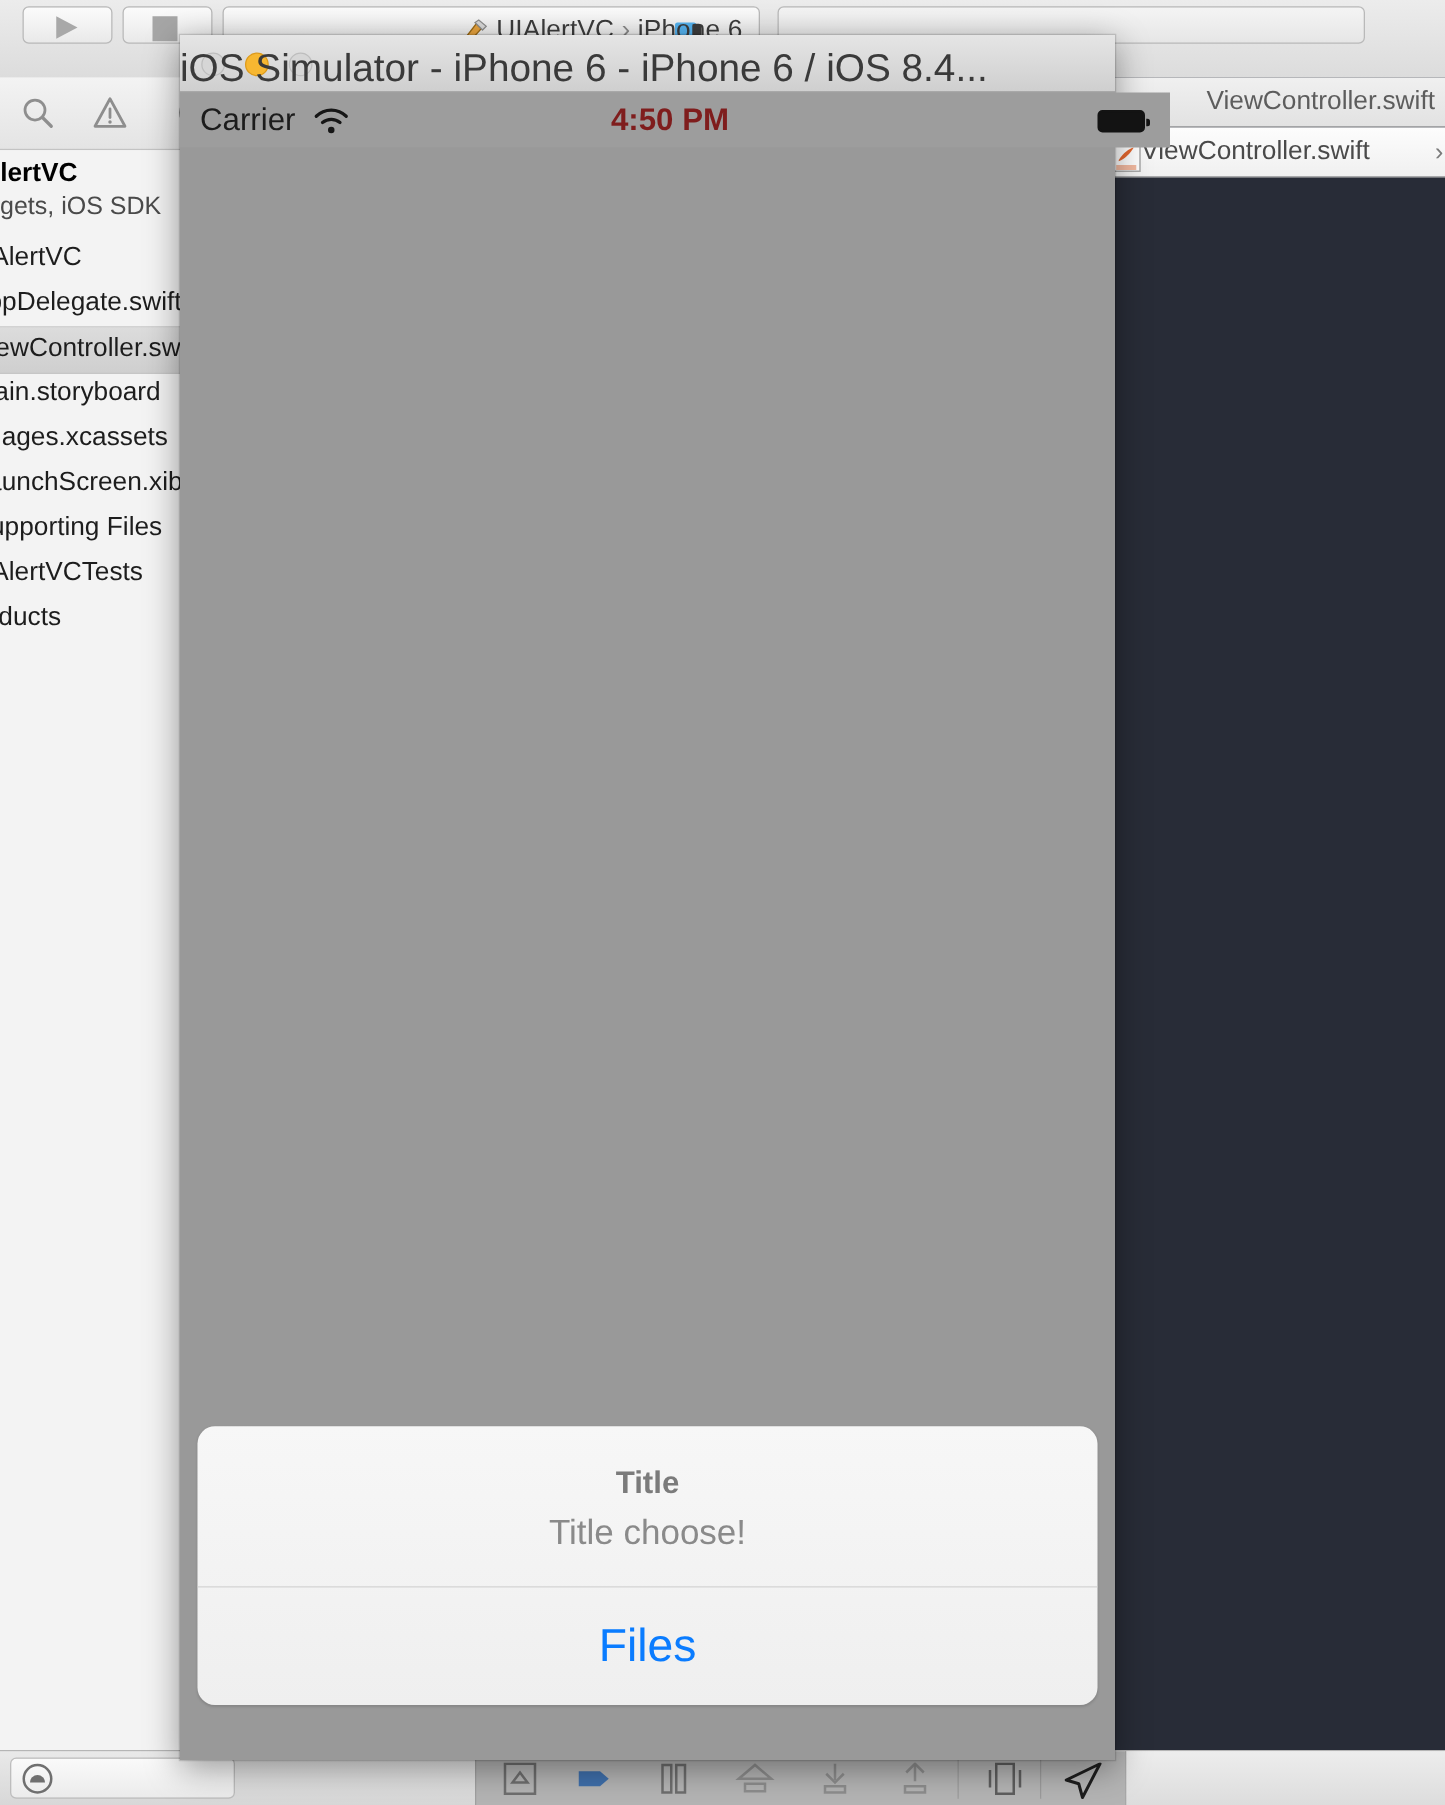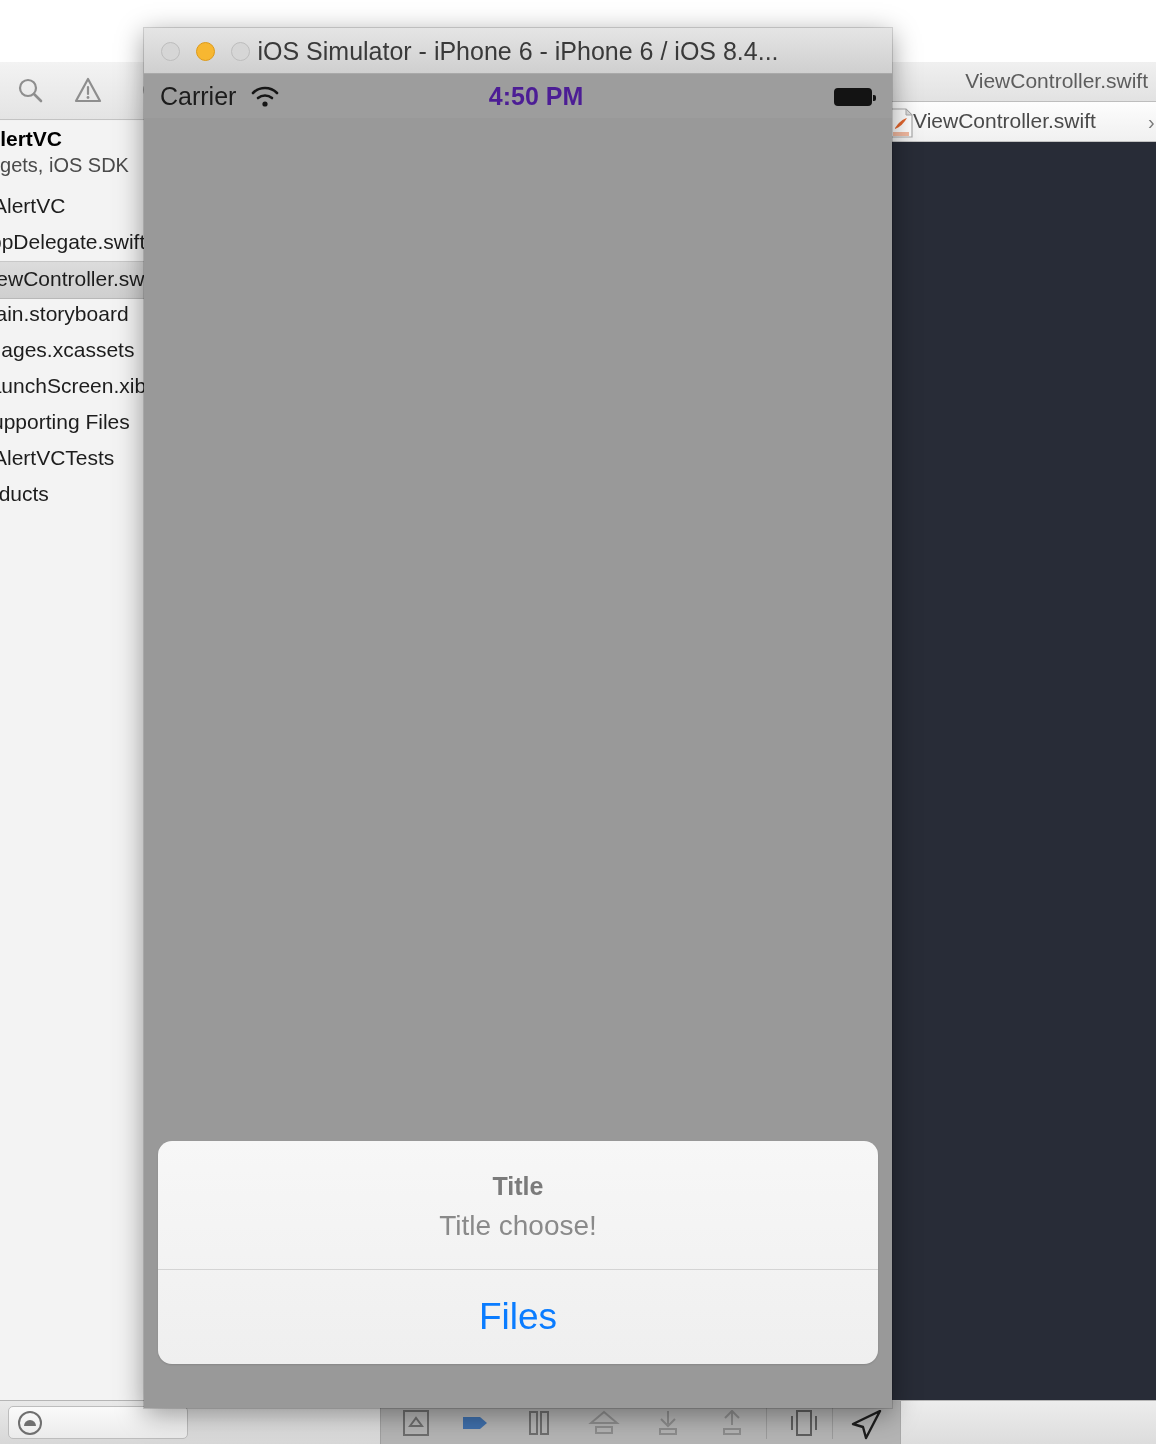"UIAlertVC › iPhone 6" div { html: none -> <div> <div> <span></span> </div> <div> <span></span> </div> <div> <svg> <path></path> <path></path> </svg> <svg> <rect></rect> <rect></rect> </svg> <span><span>UIAlertVC</span><span> › </span><span> iPhone 6</span></span> </div> <div> </div> </div> }
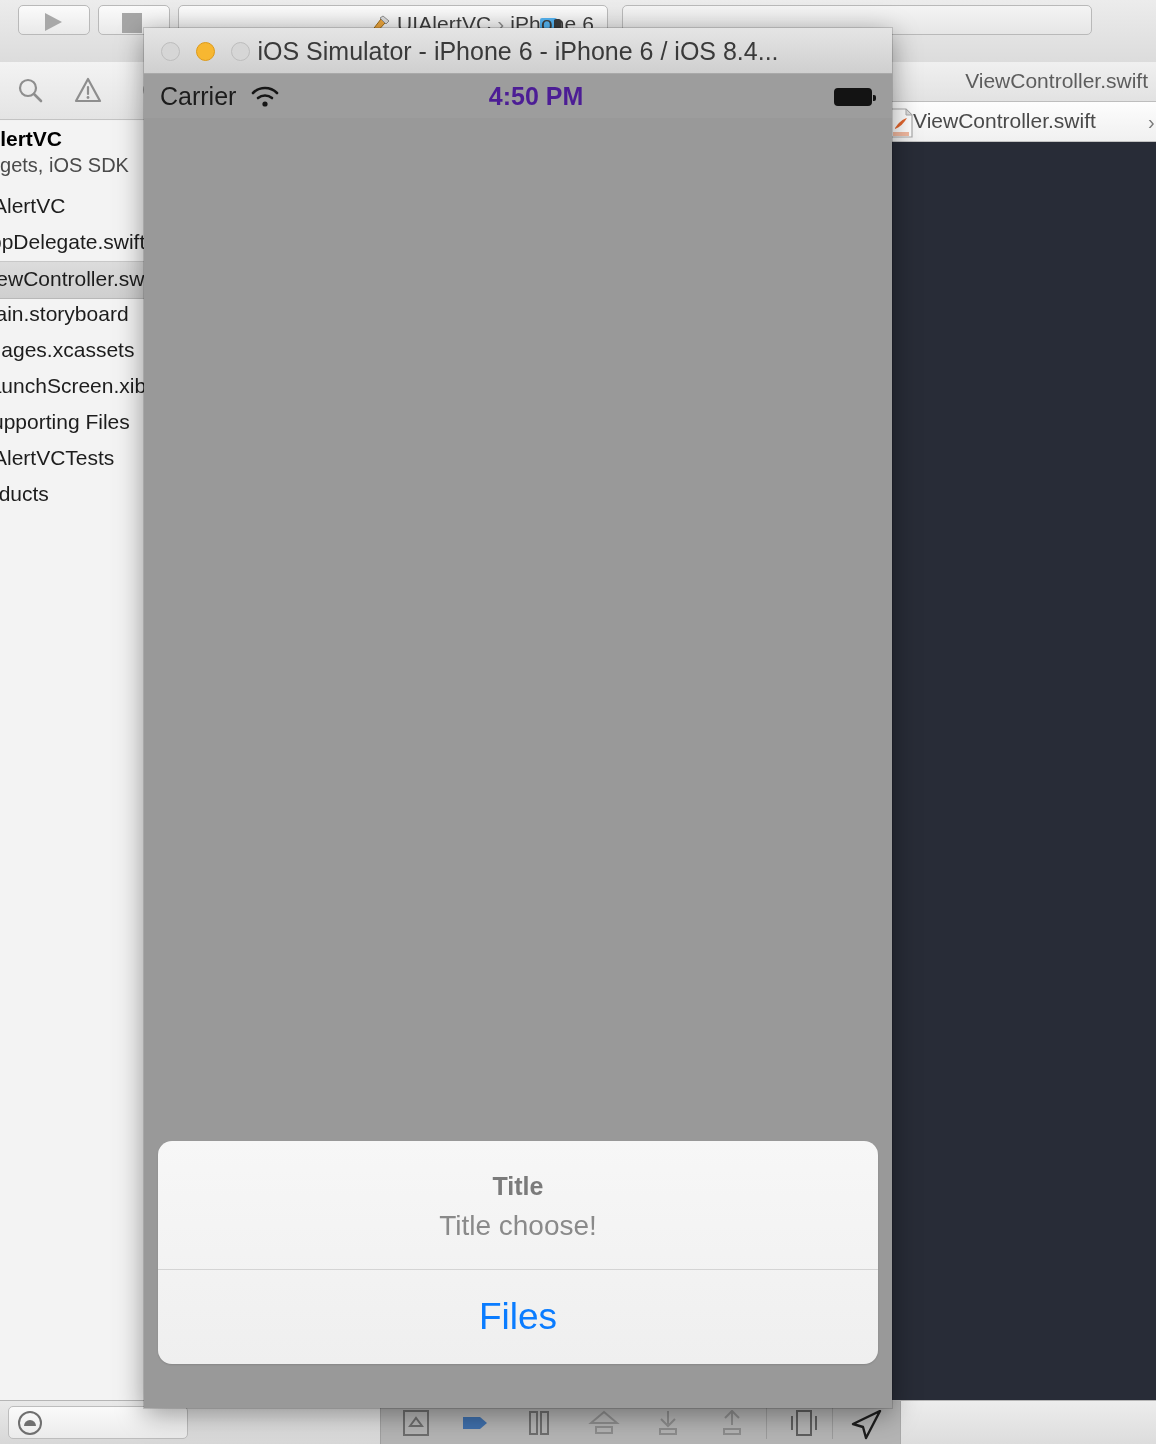"iOS Simulator - iPhone 6" #sim-title { font-size: 25px -> 31px; text-align: center -> left }
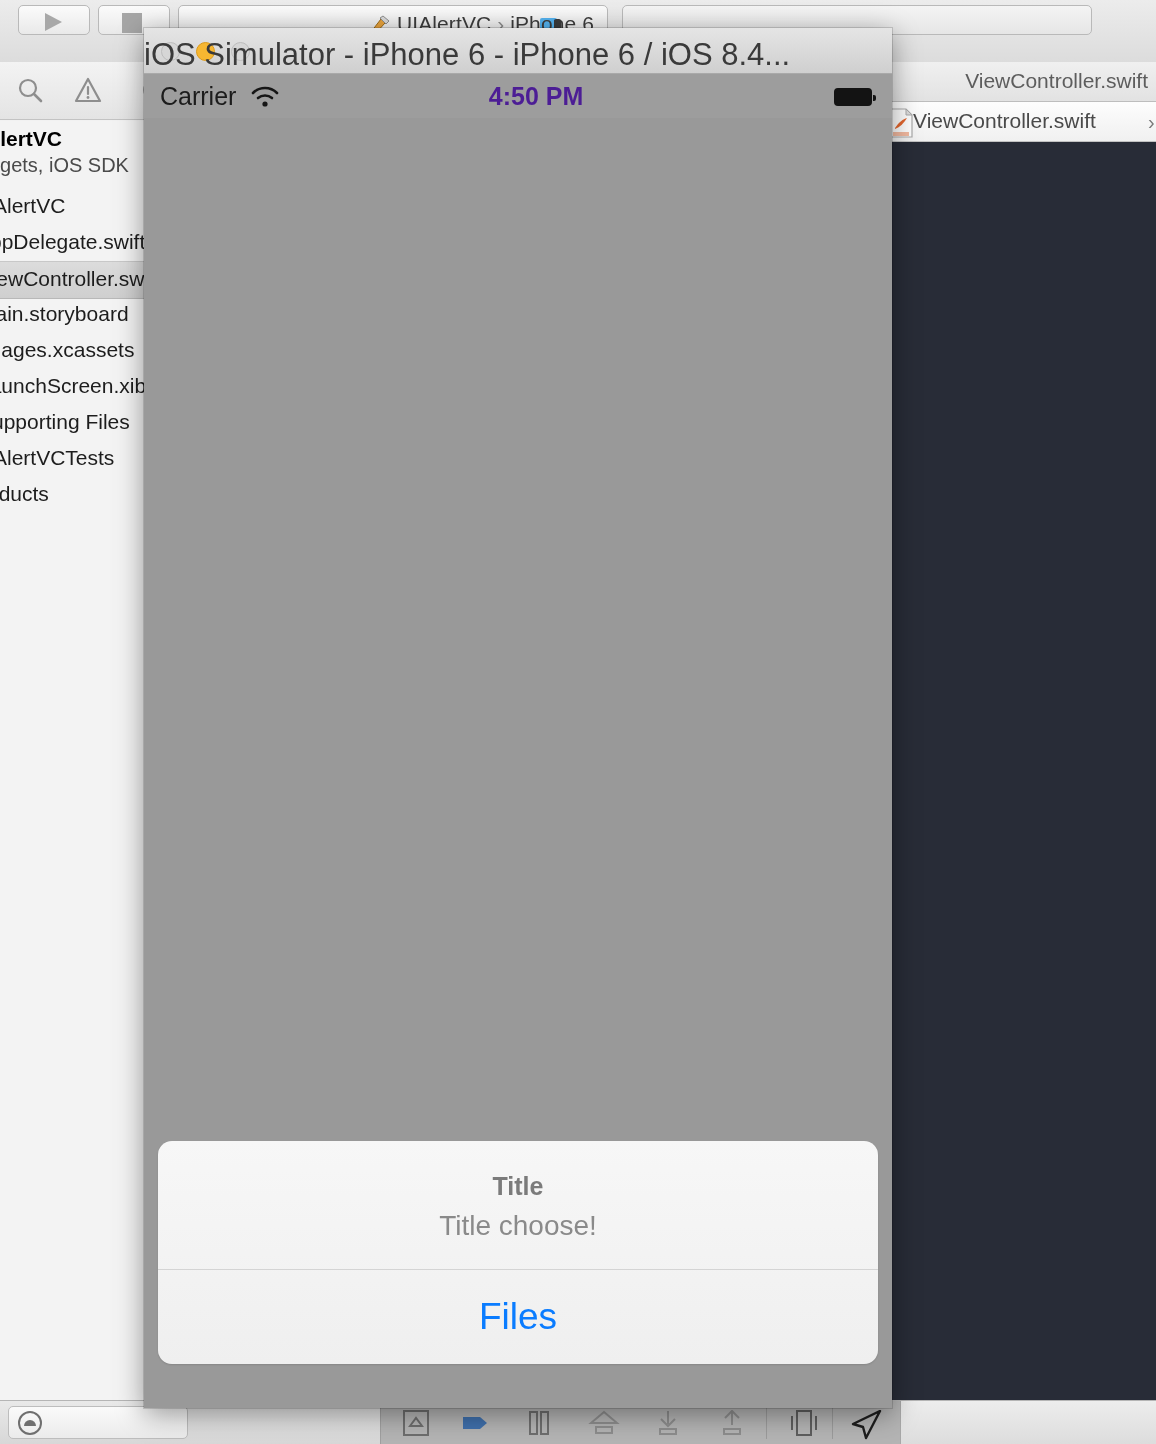"Carrier" #sim-statusbar { padding-left: none -> 44px }
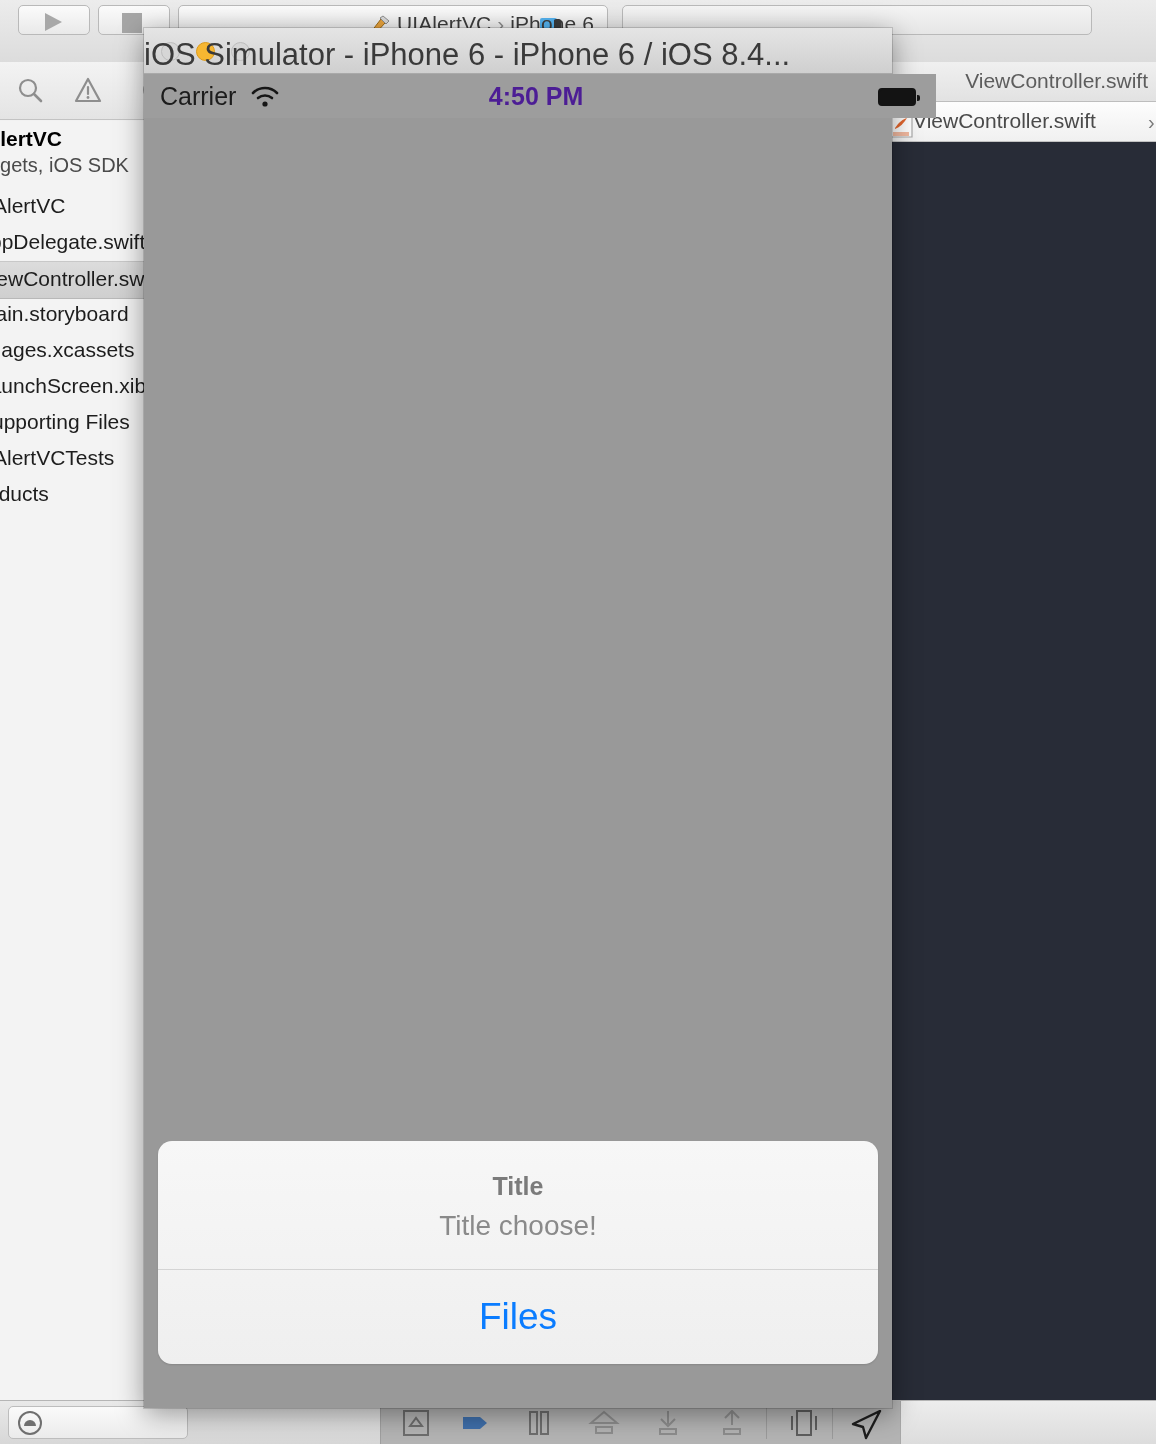"4:50 PM" #sb-time { color: #4c1d95 -> #7f1d1d }
